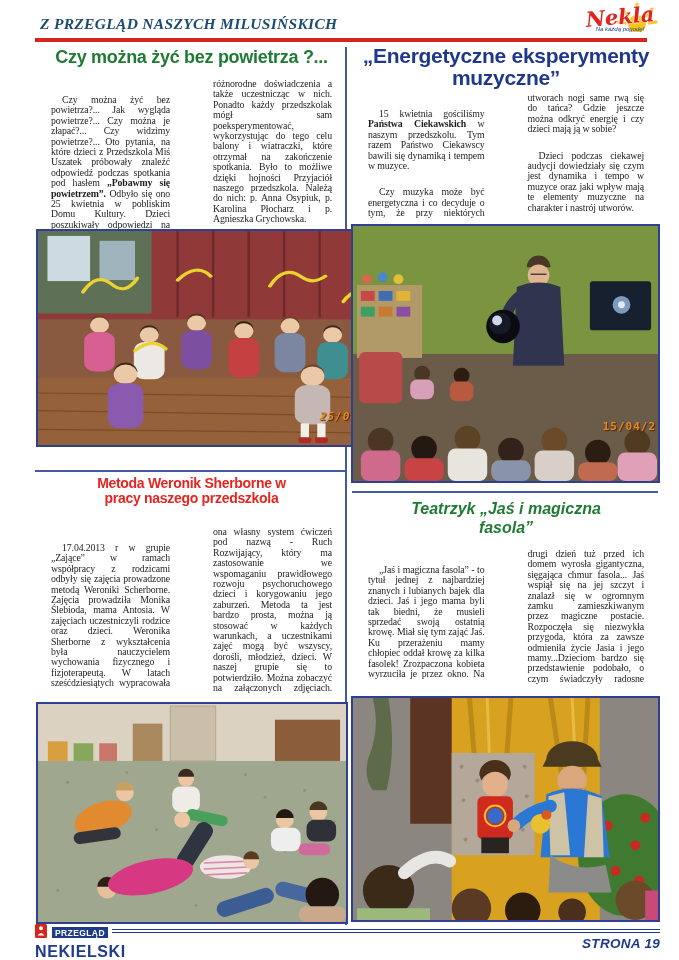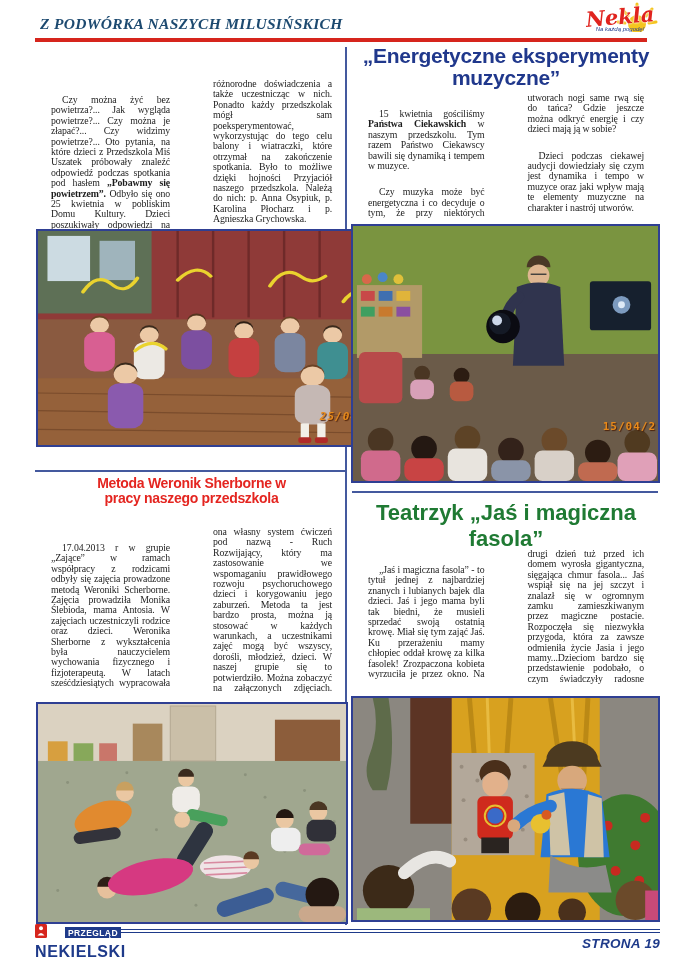"Z PODWÓRKA NASZYCH MILUSIŃSKICH" div.abs { text: PODWÓRKA -> PRZEGLĄD }
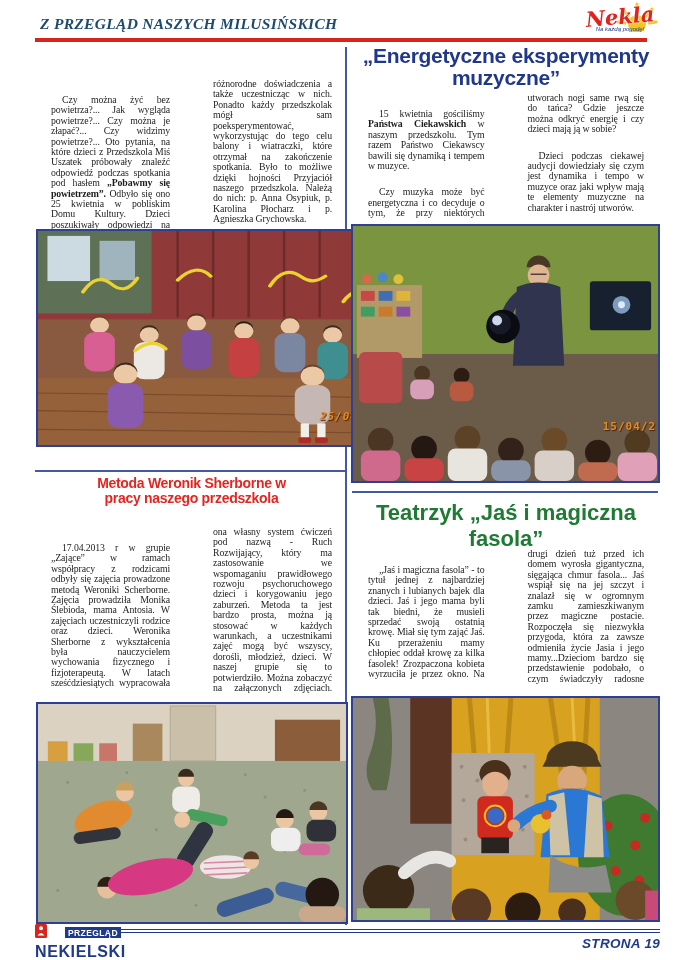"Czy można żyć bez powietrza" h2.abs { html: none -> <h2>Czy można żyć bez powietrza ?...</h2> }
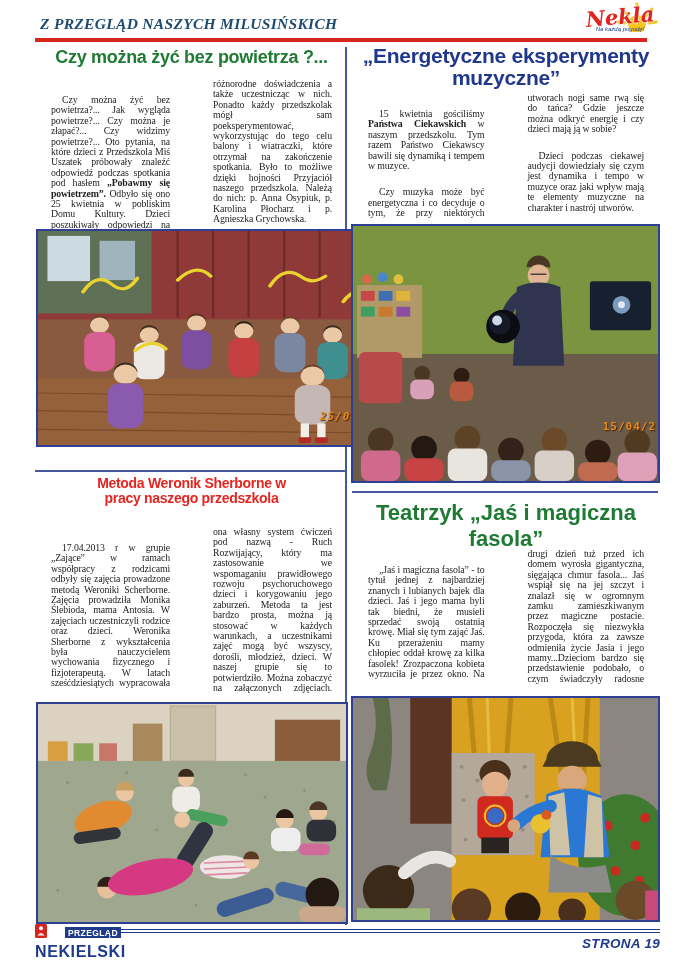"Teatrzyk „Jaś i magiczna" .teatrzyk-title { font-size: 22px -> 16px; font-style: none -> italic }
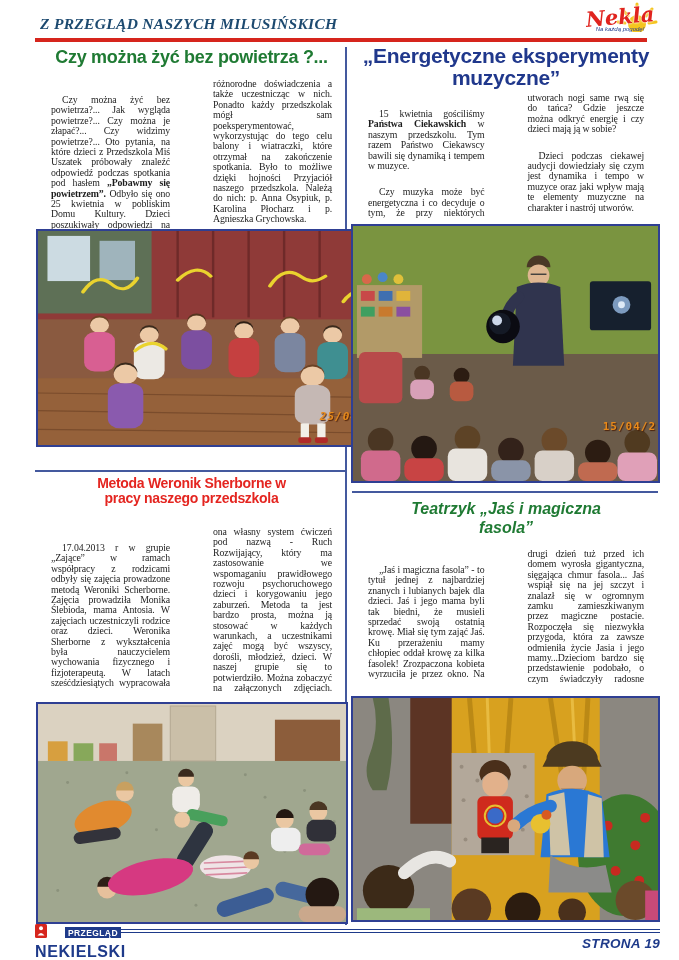"PRZEGLĄD" .brand-row { gap: 18px -> 5px }
